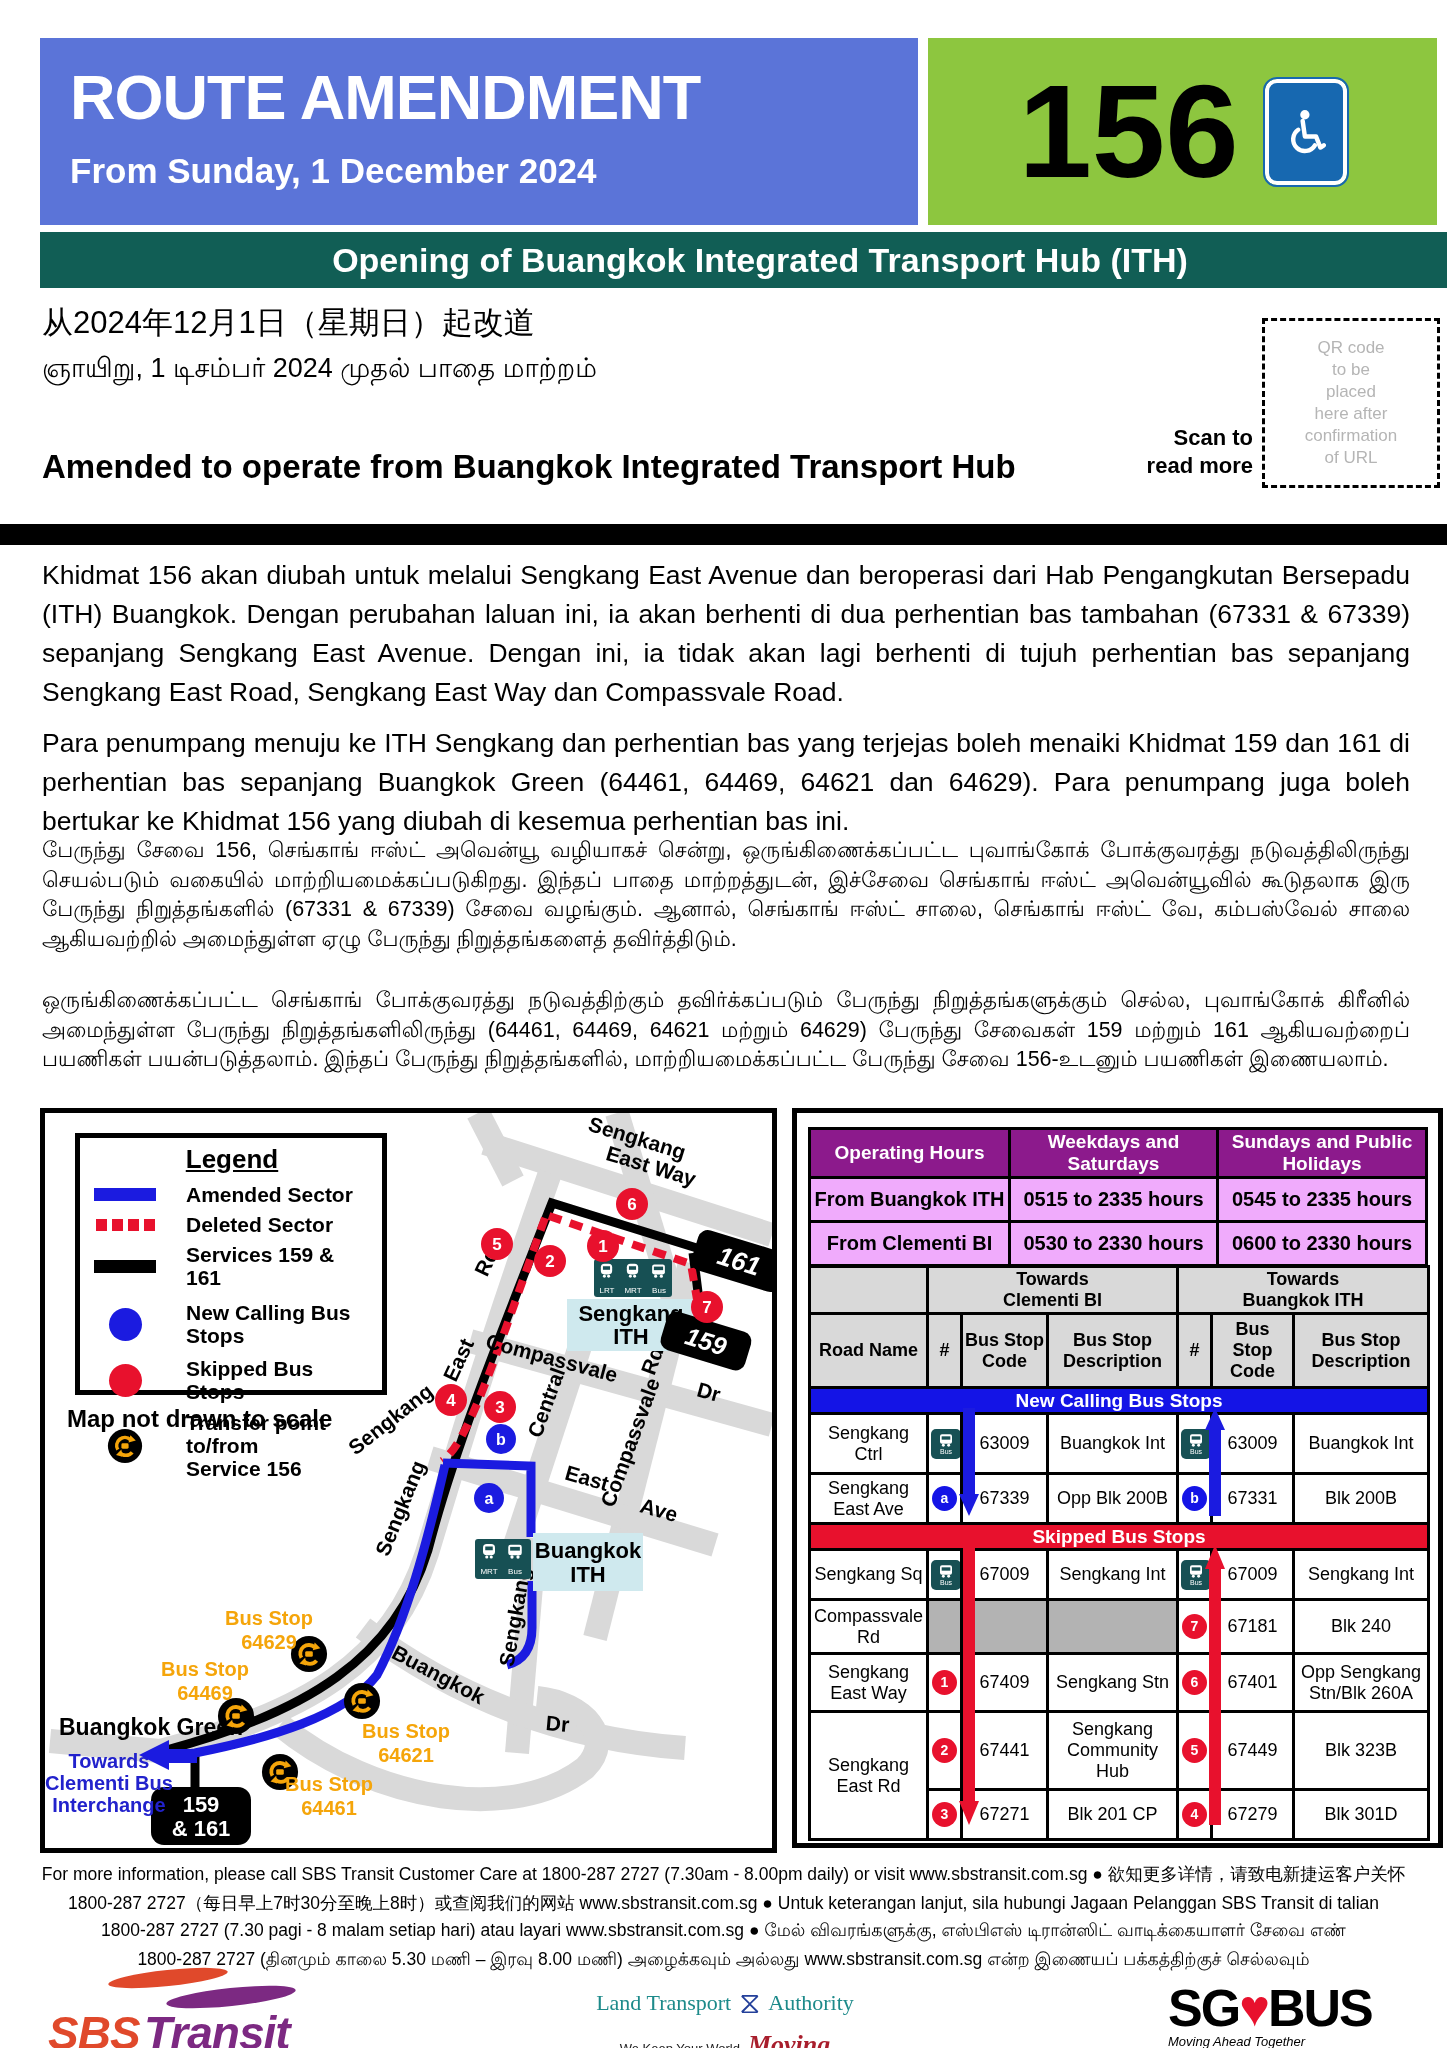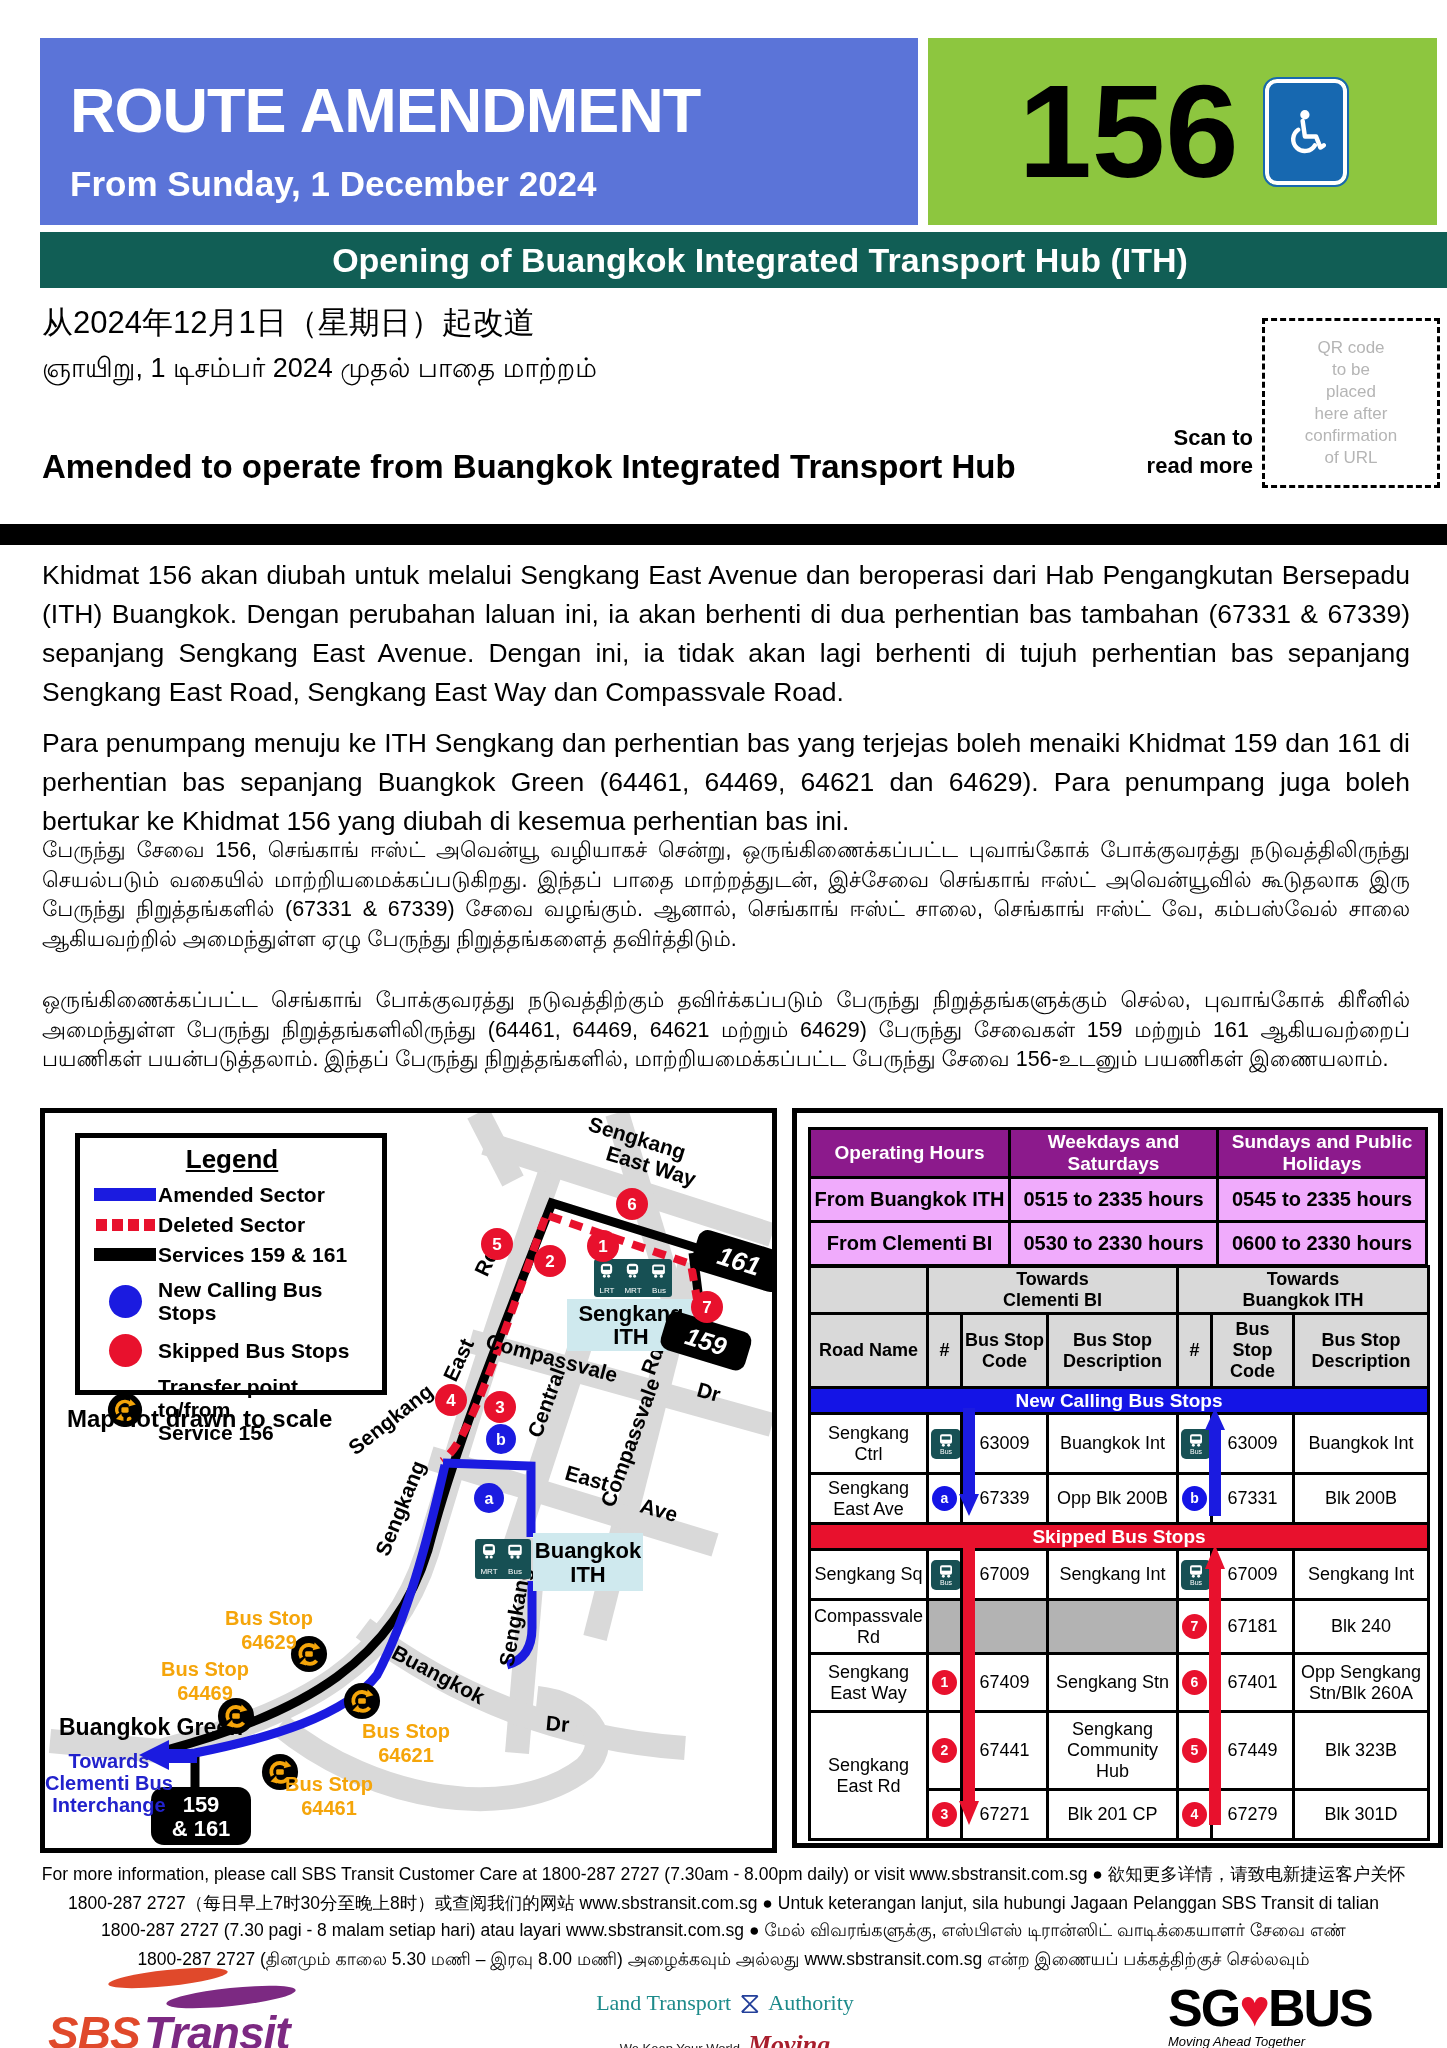"ROUTE AMENDMENT" .hdr-blue { padding: 30px 30px -> 17px 30px }
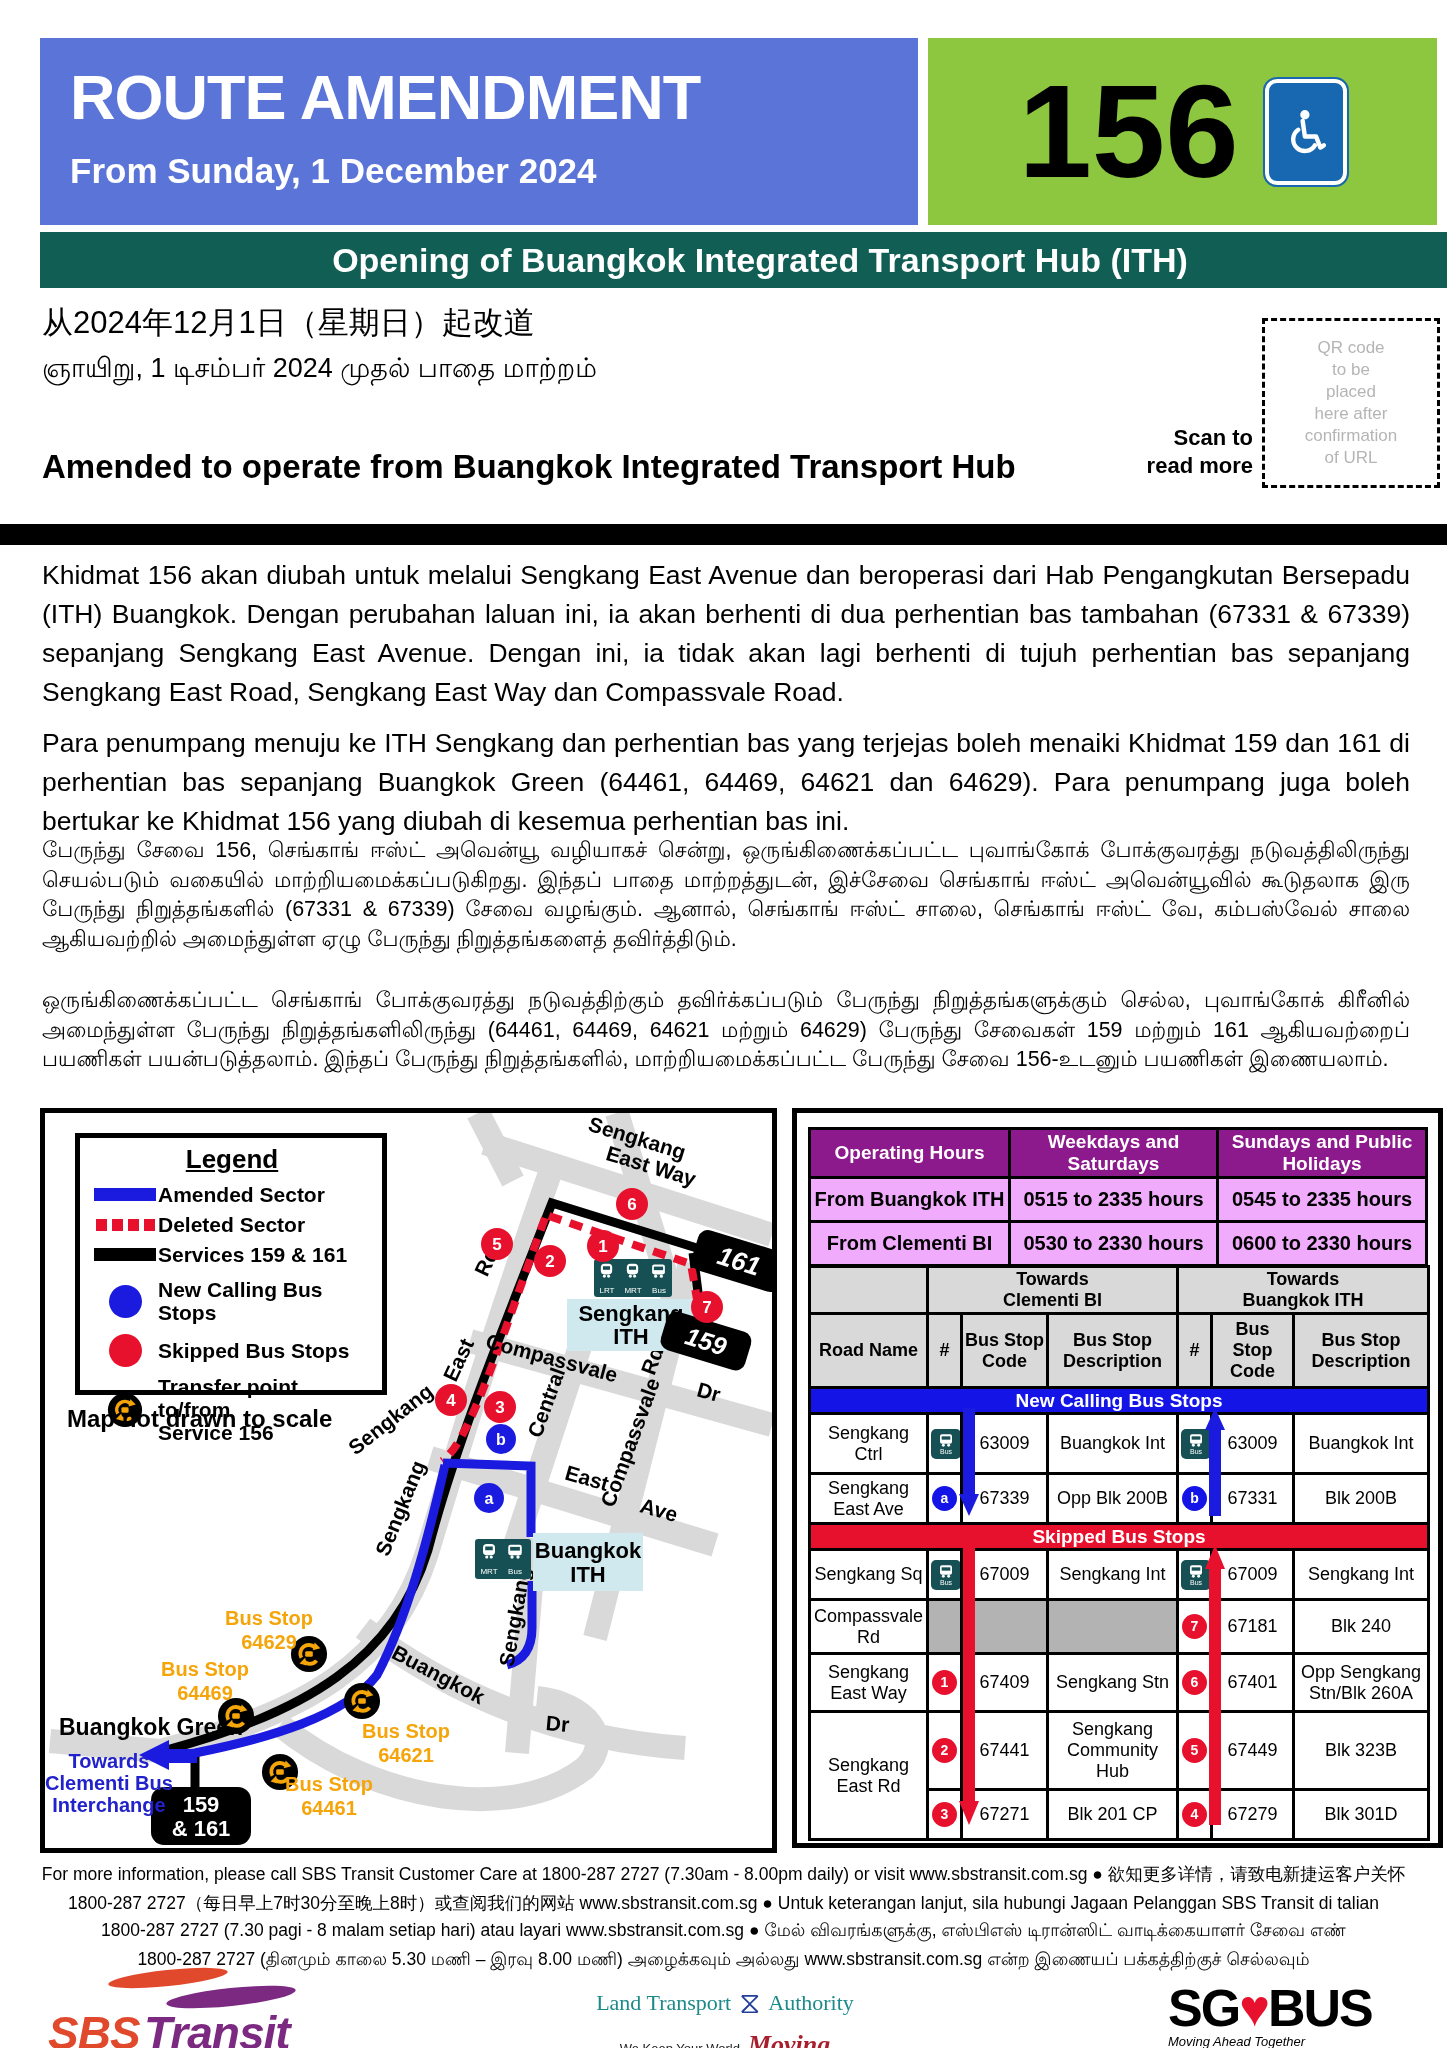"Amended Sector" .lg-row { gap: none -> 28px }
